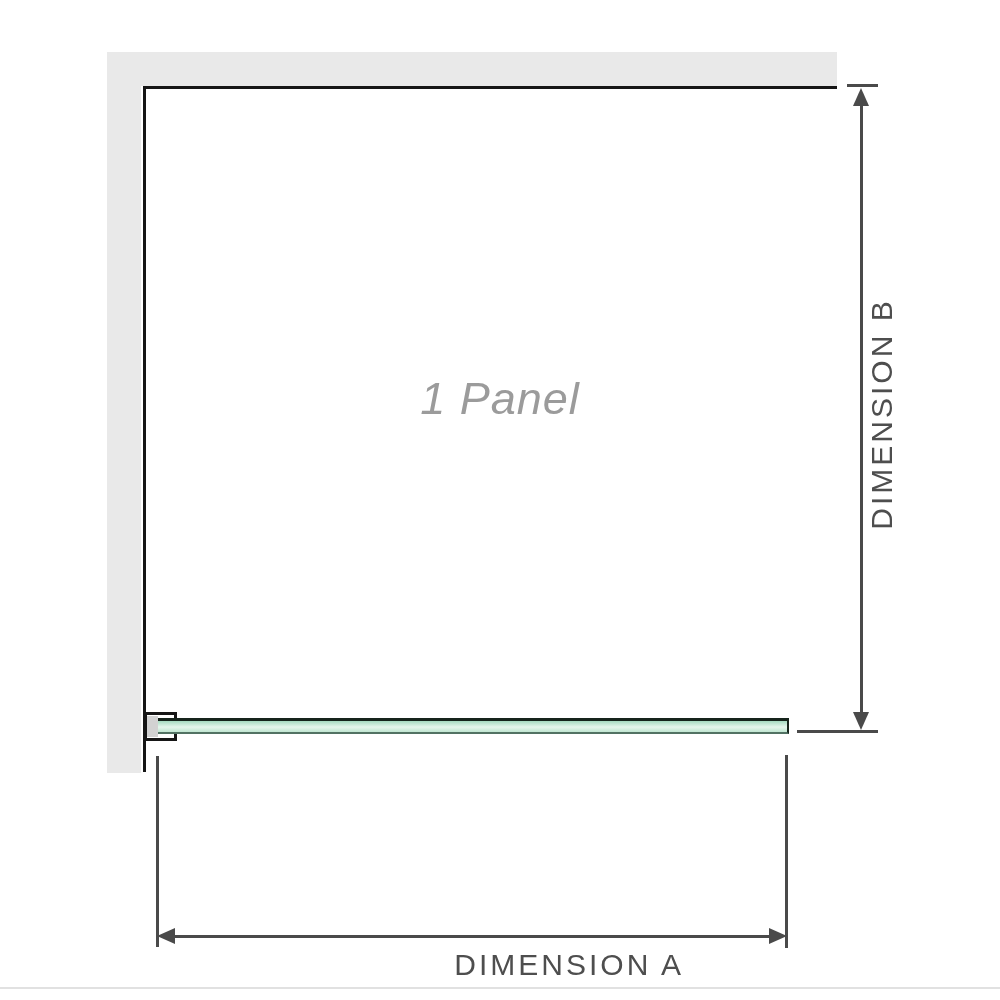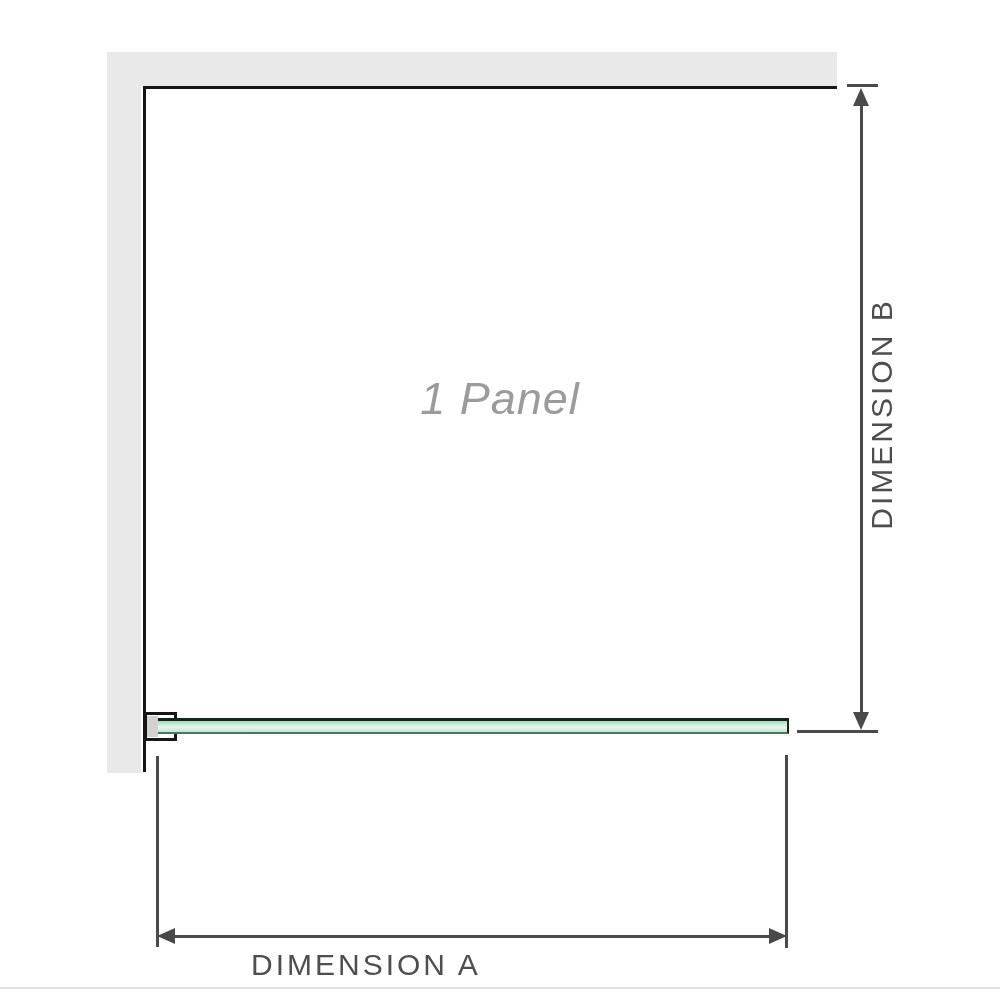"DIMENSION A" .dima-label { left: 251px -> 284px; text-align: left -> right }
